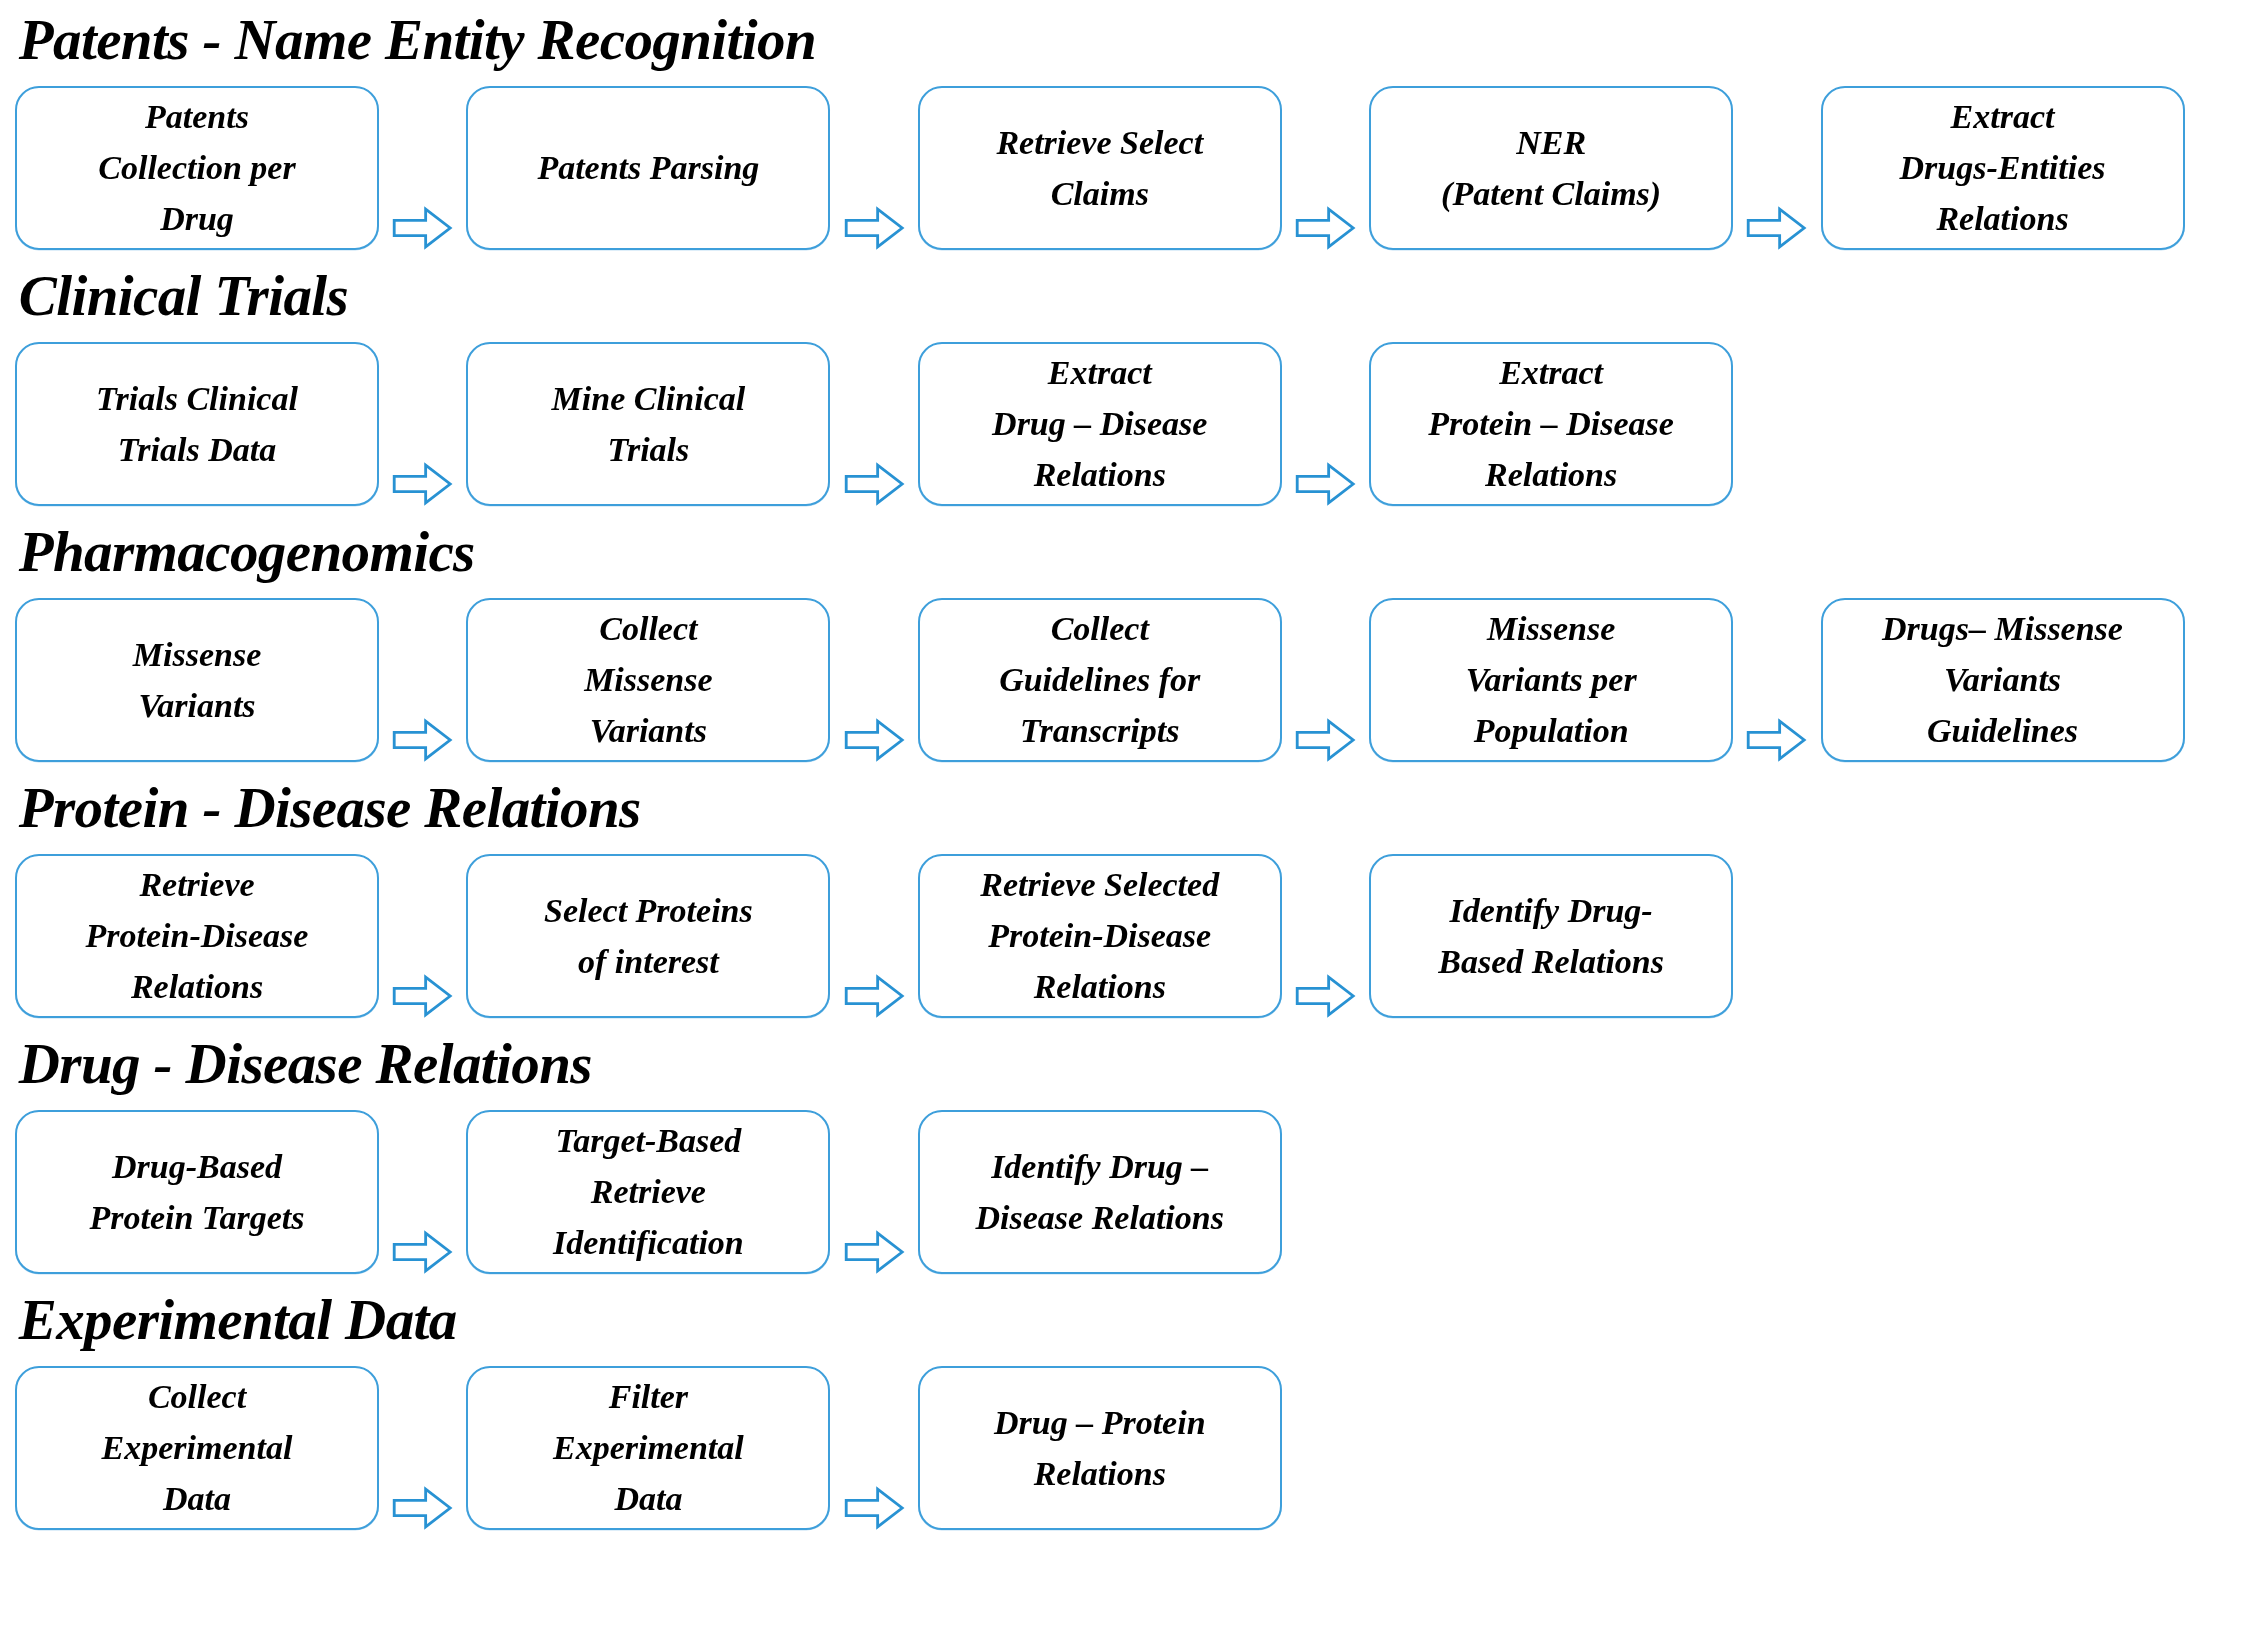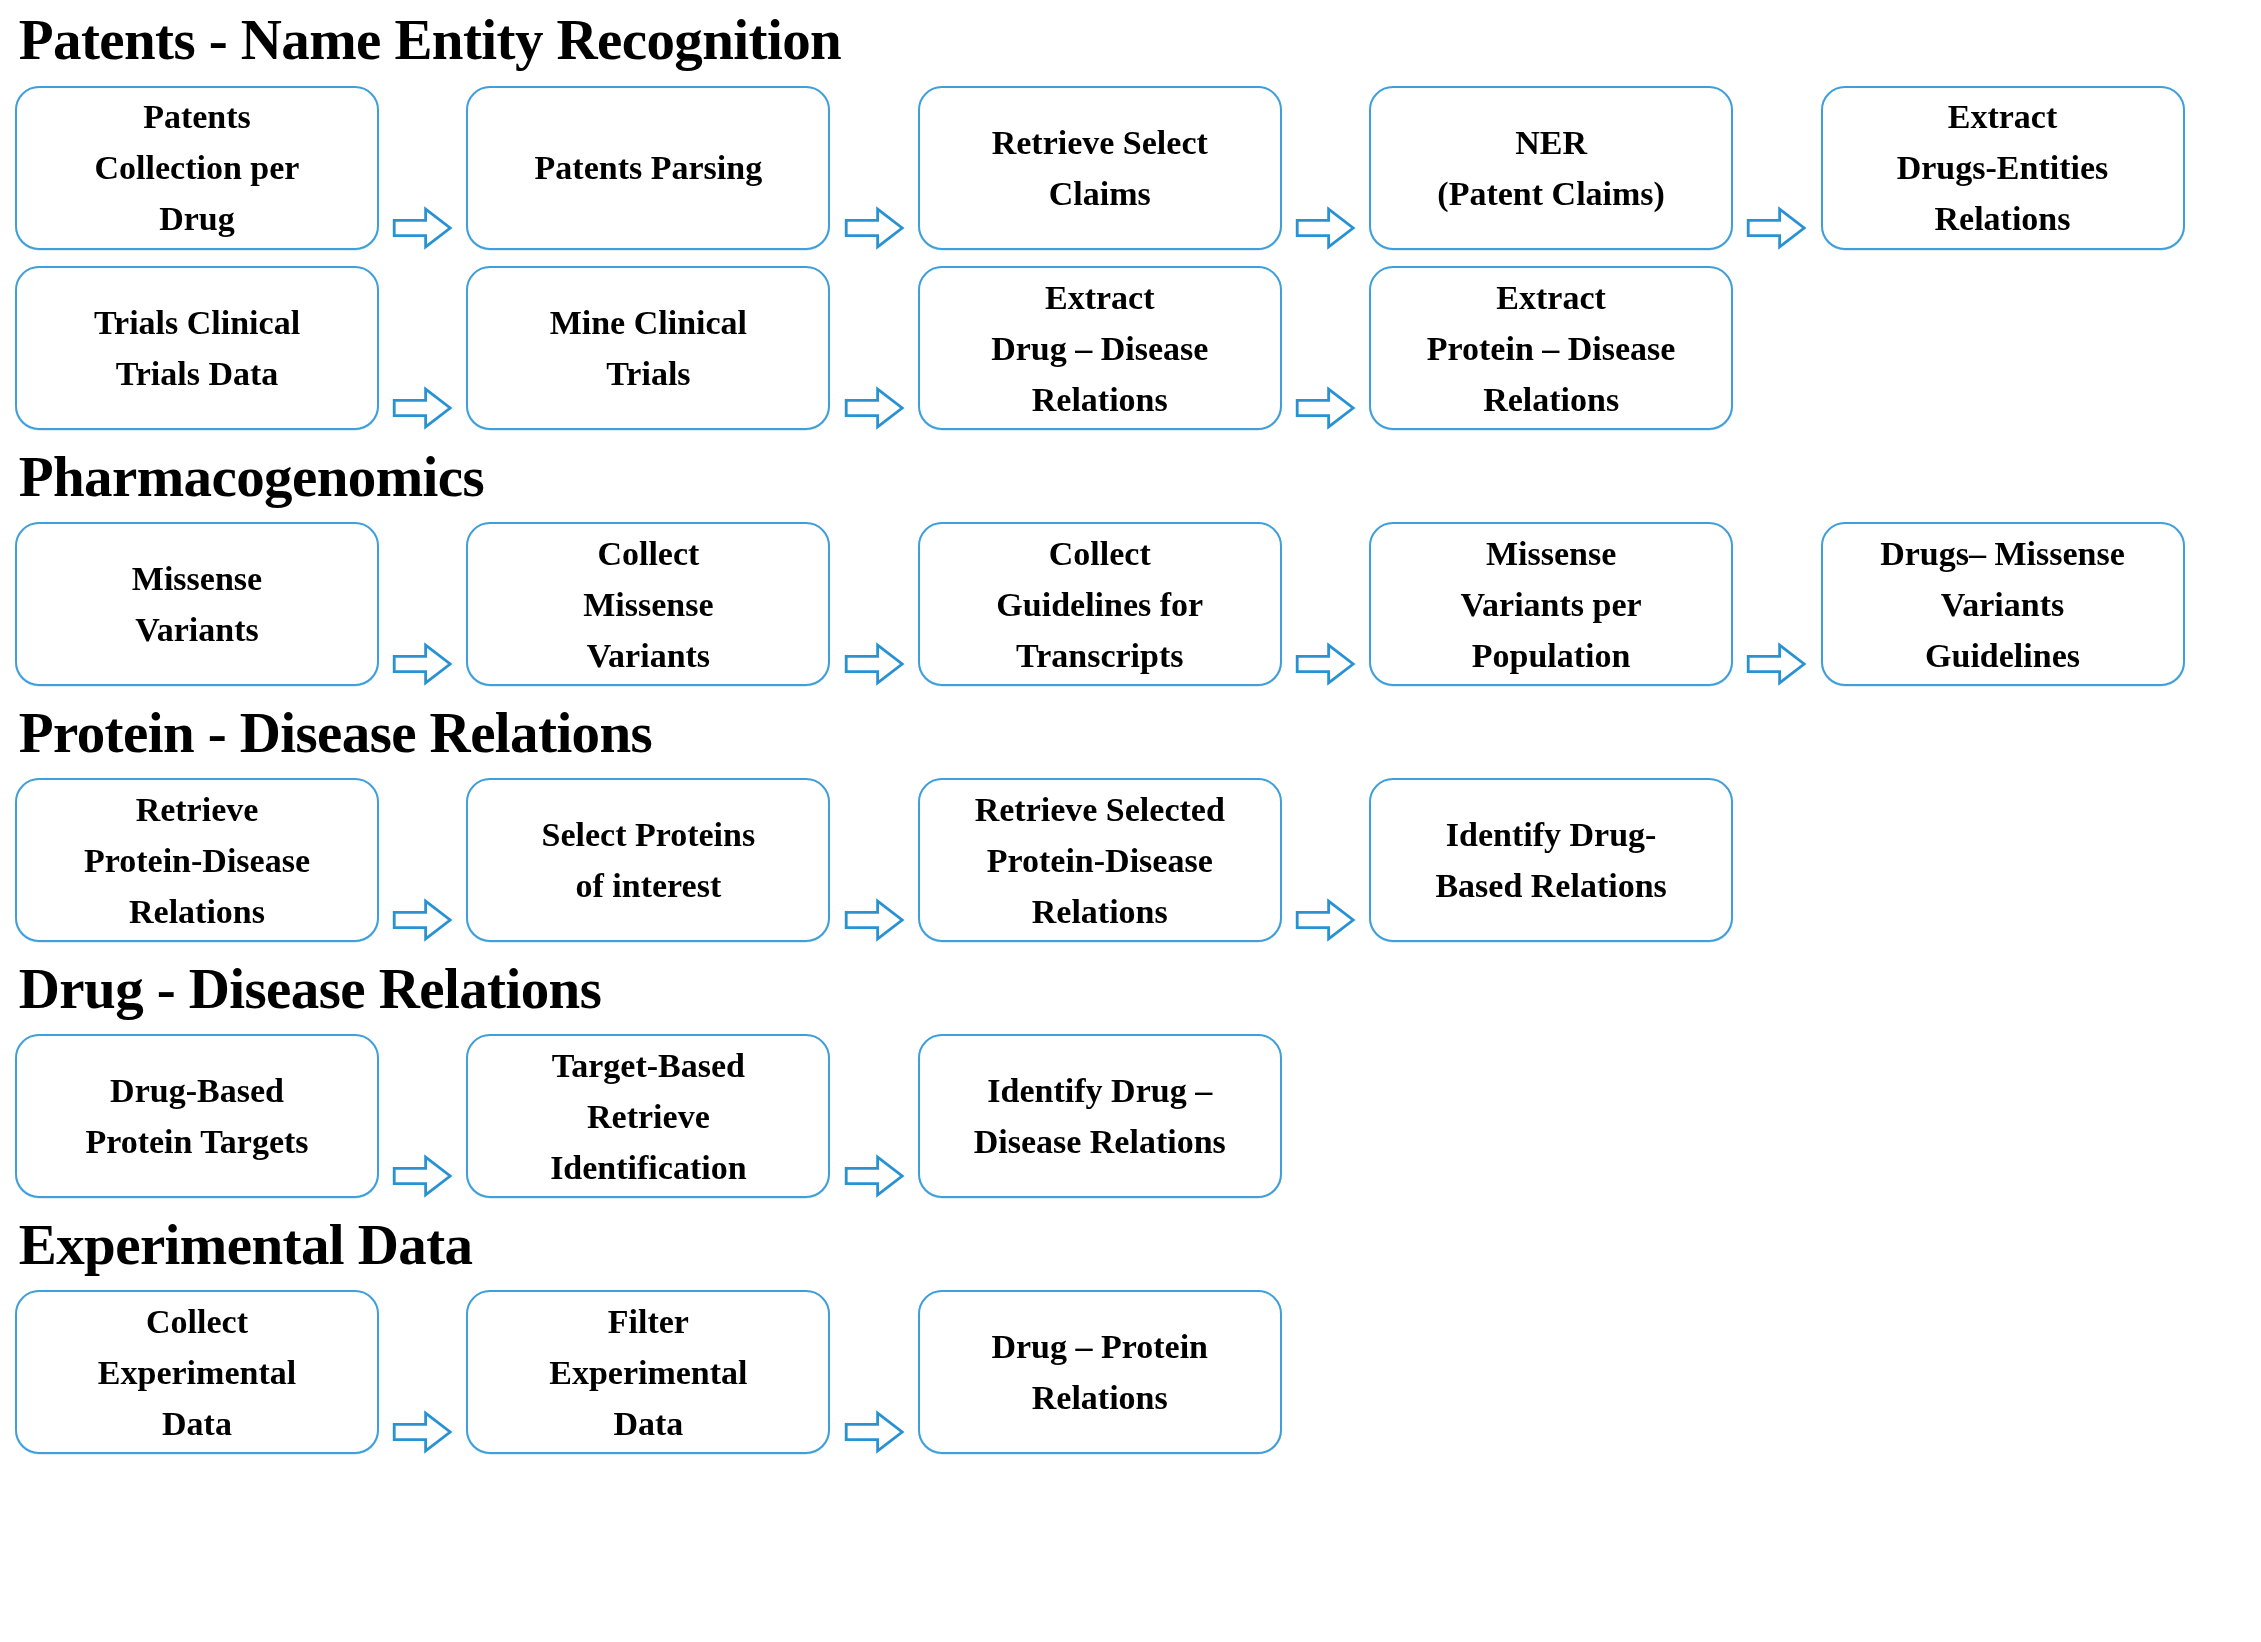"Patents - Name Entity Recognition" #diagram { font-style: none -> italic }
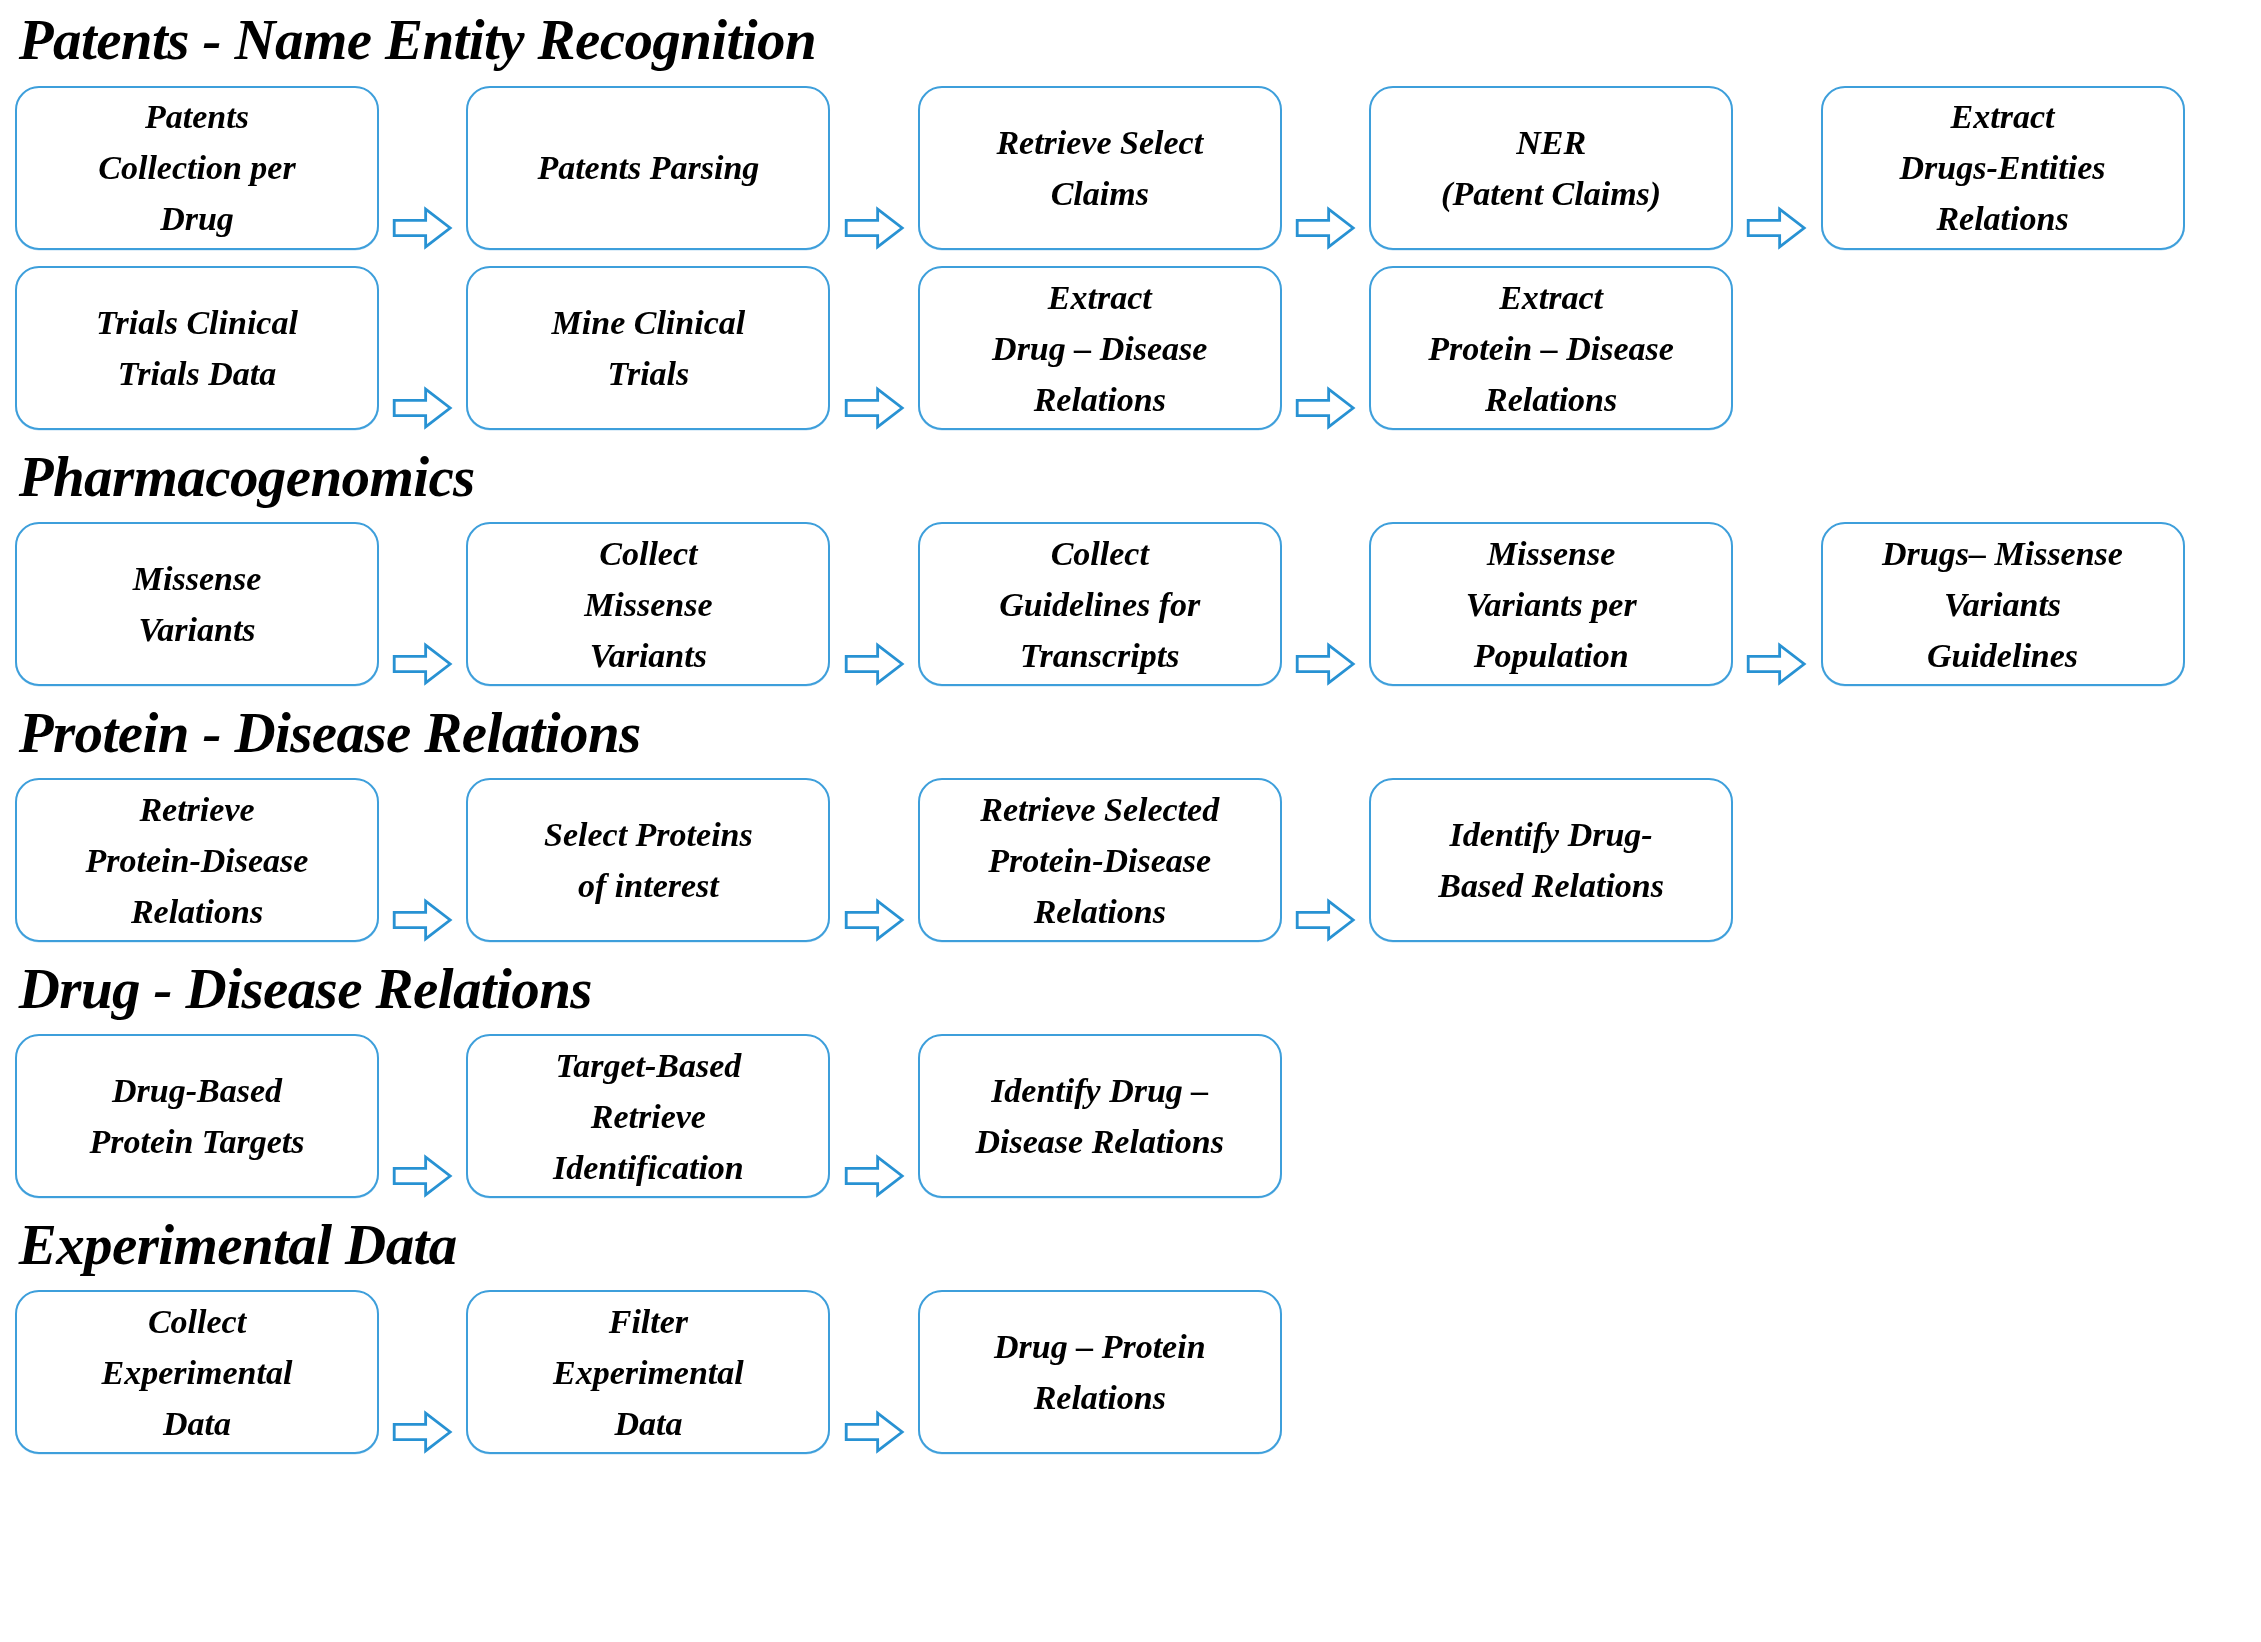"Clinical Trials" h2.section-title { html: none -> <h2>Clinical Trials</h2> }
